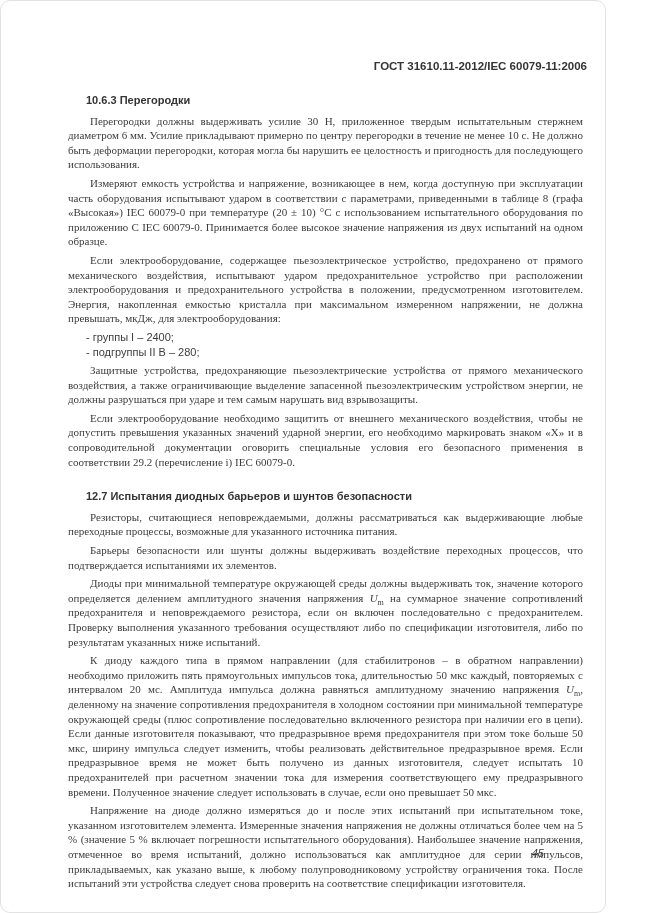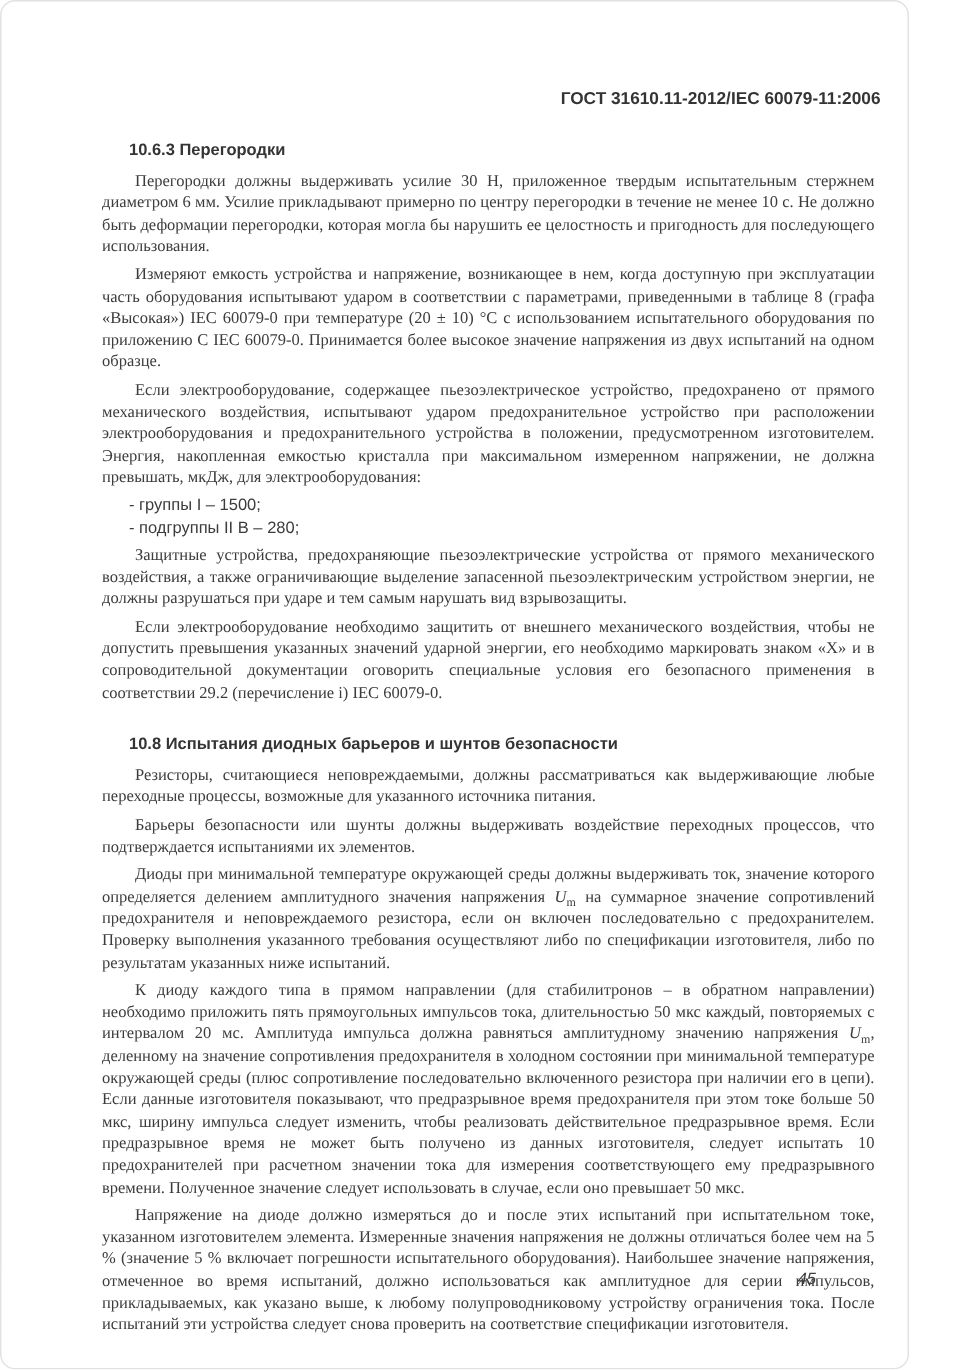"- группы I – 1500;" p.list-item { text: 1500 -> 2400 }
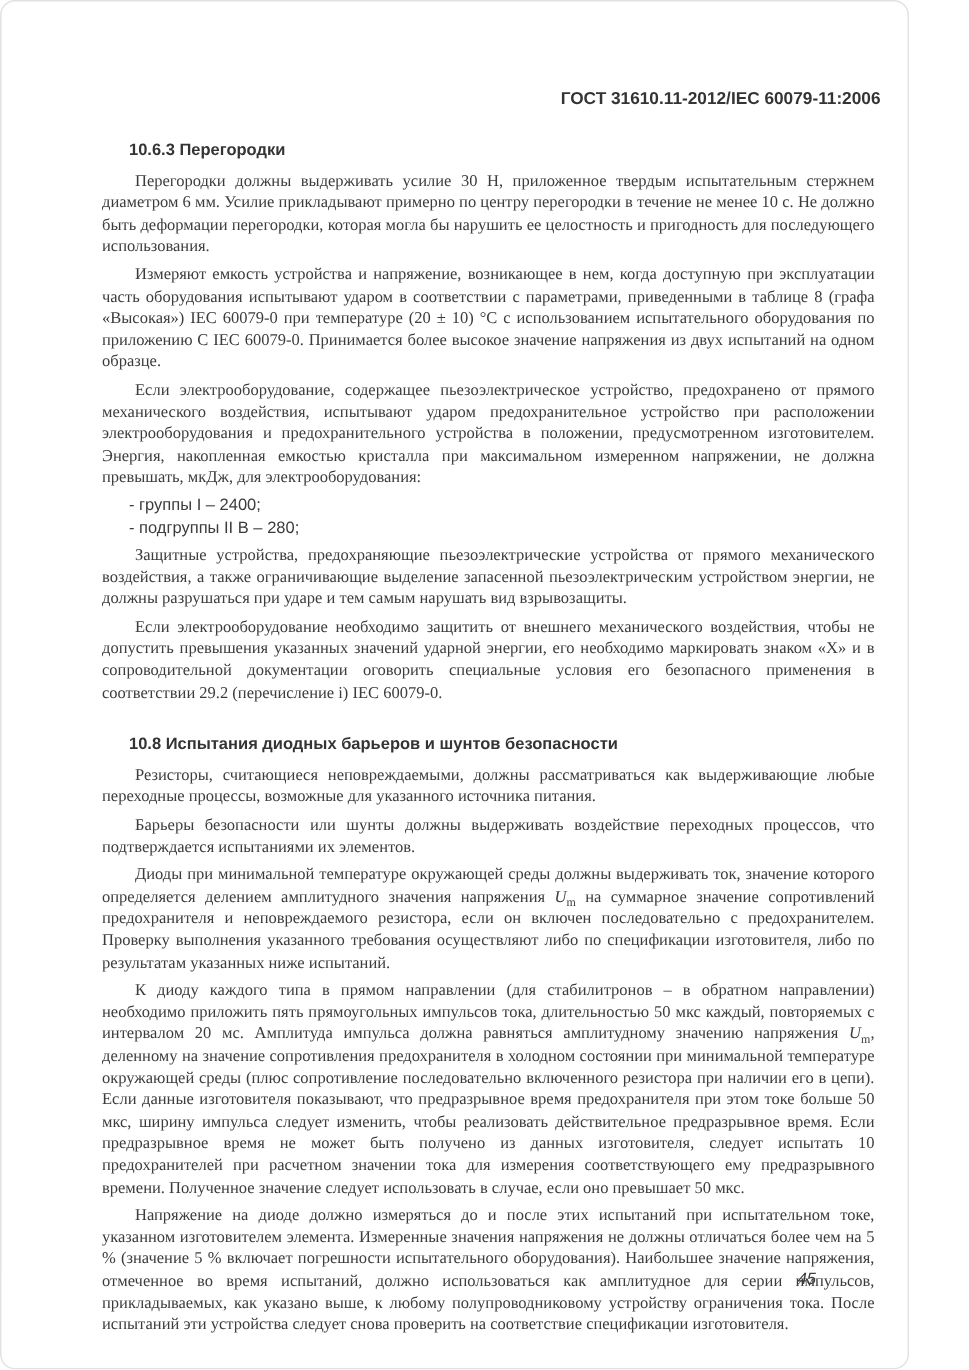"10.8 Испытания диодных барьеров и" h3.sec-heading { text: 10.8 -> 12.7 }
